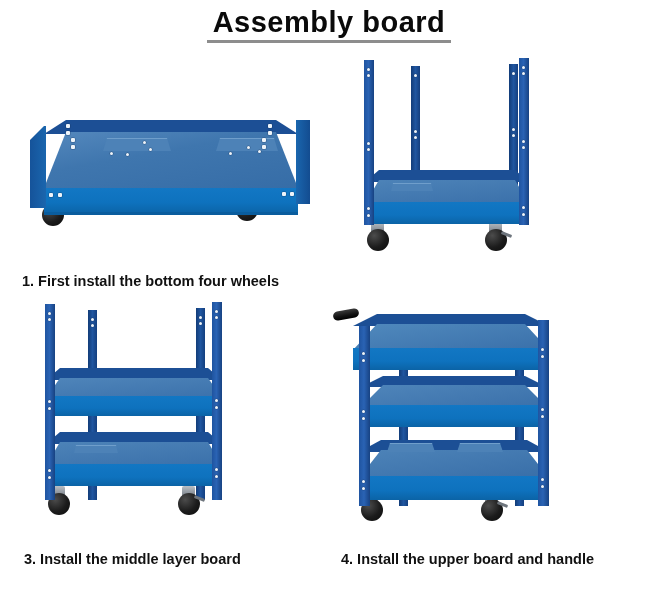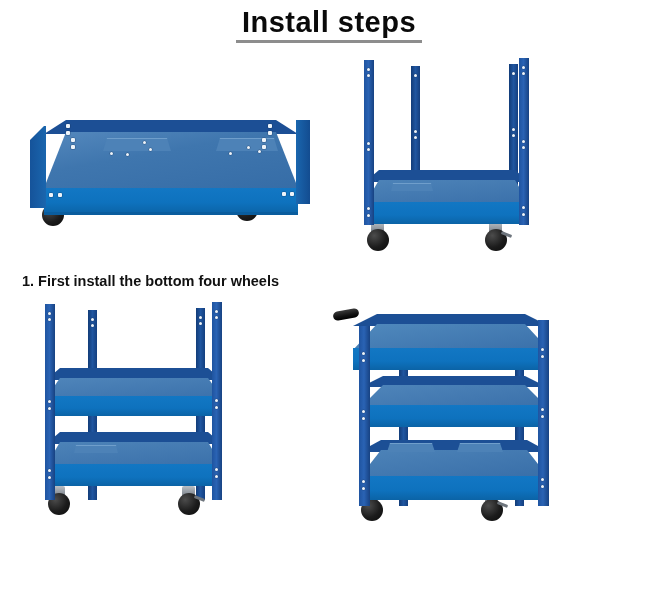"Install steps" div.title { text: Install steps -> Assembly board }
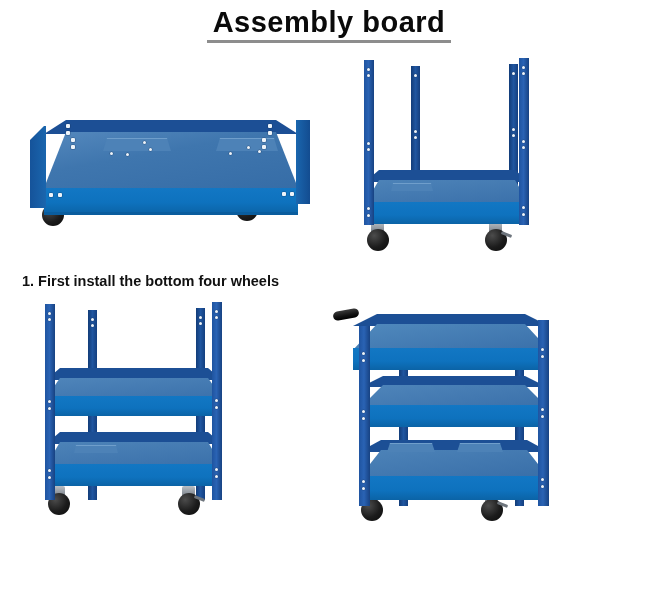"3. Install the middle layer" div.caption { html: none -> <div>3. Install the middle layer board</div> }
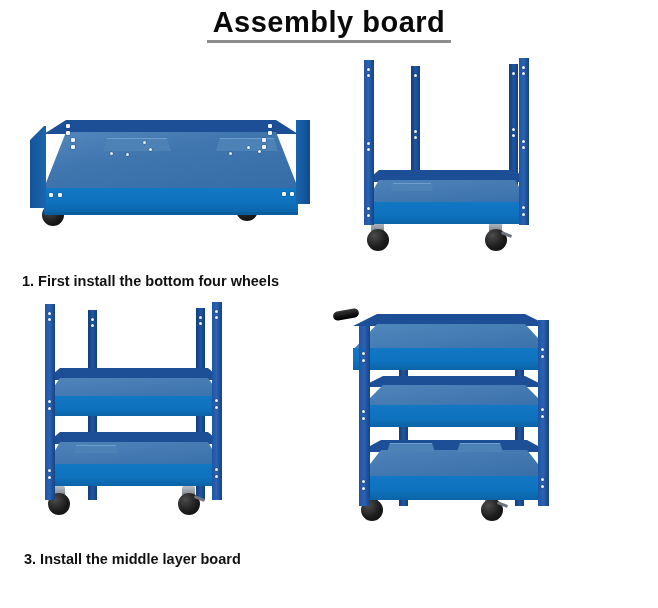"4. Install the upper board" div.caption { html: none -> <div>4. Install the upper board and handle</div> }
